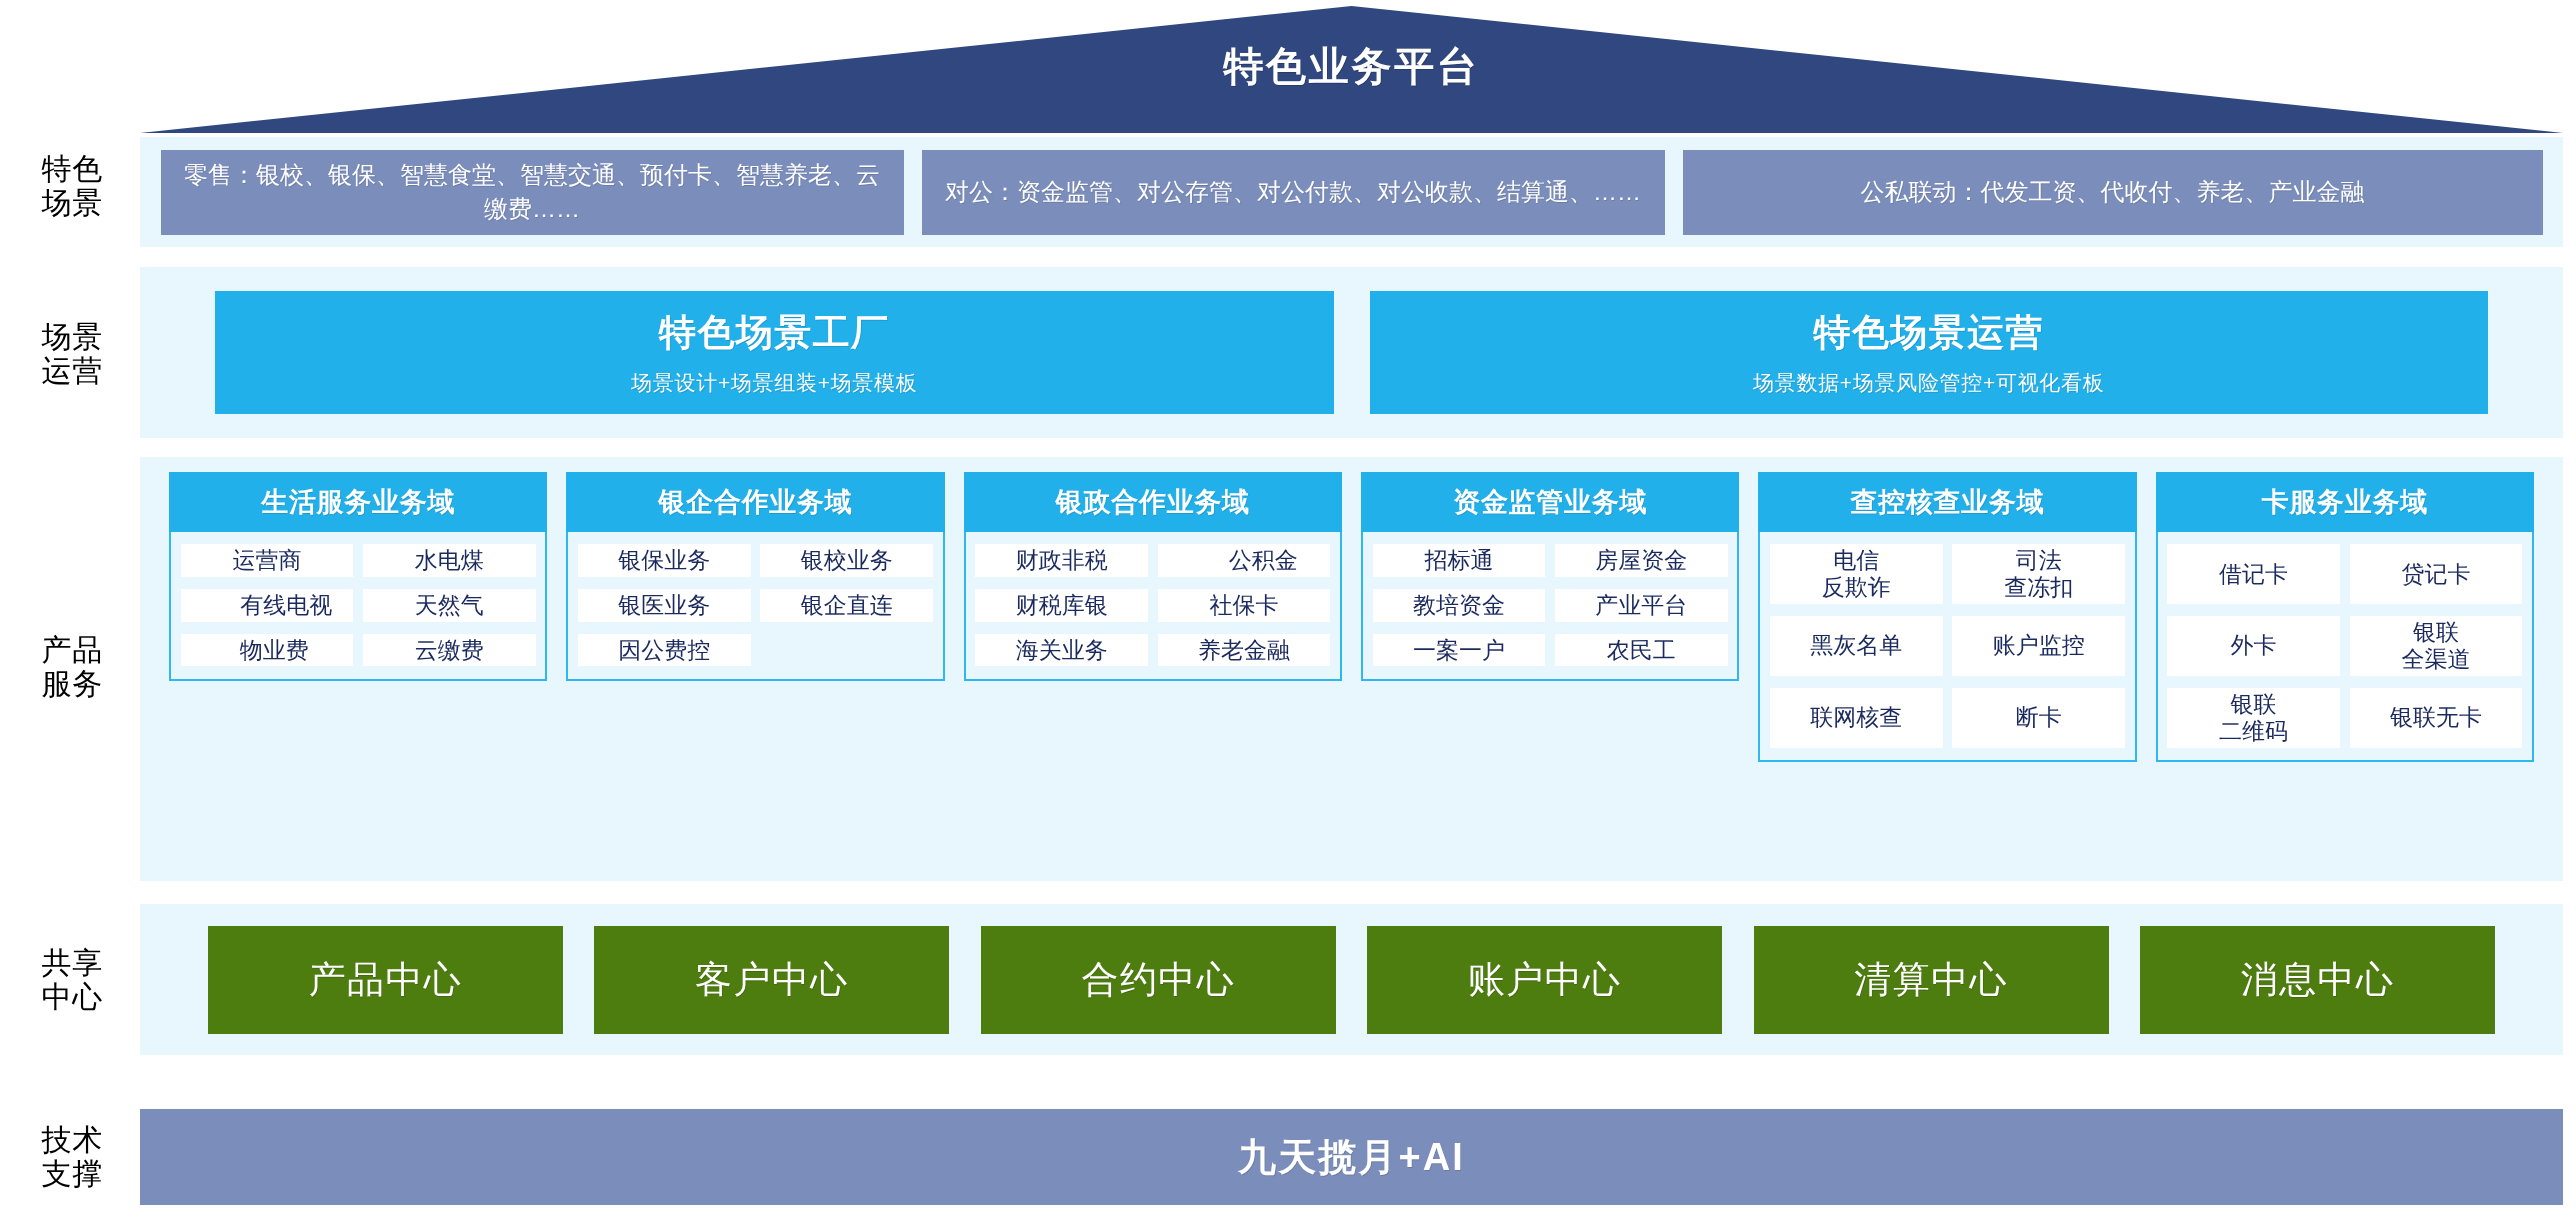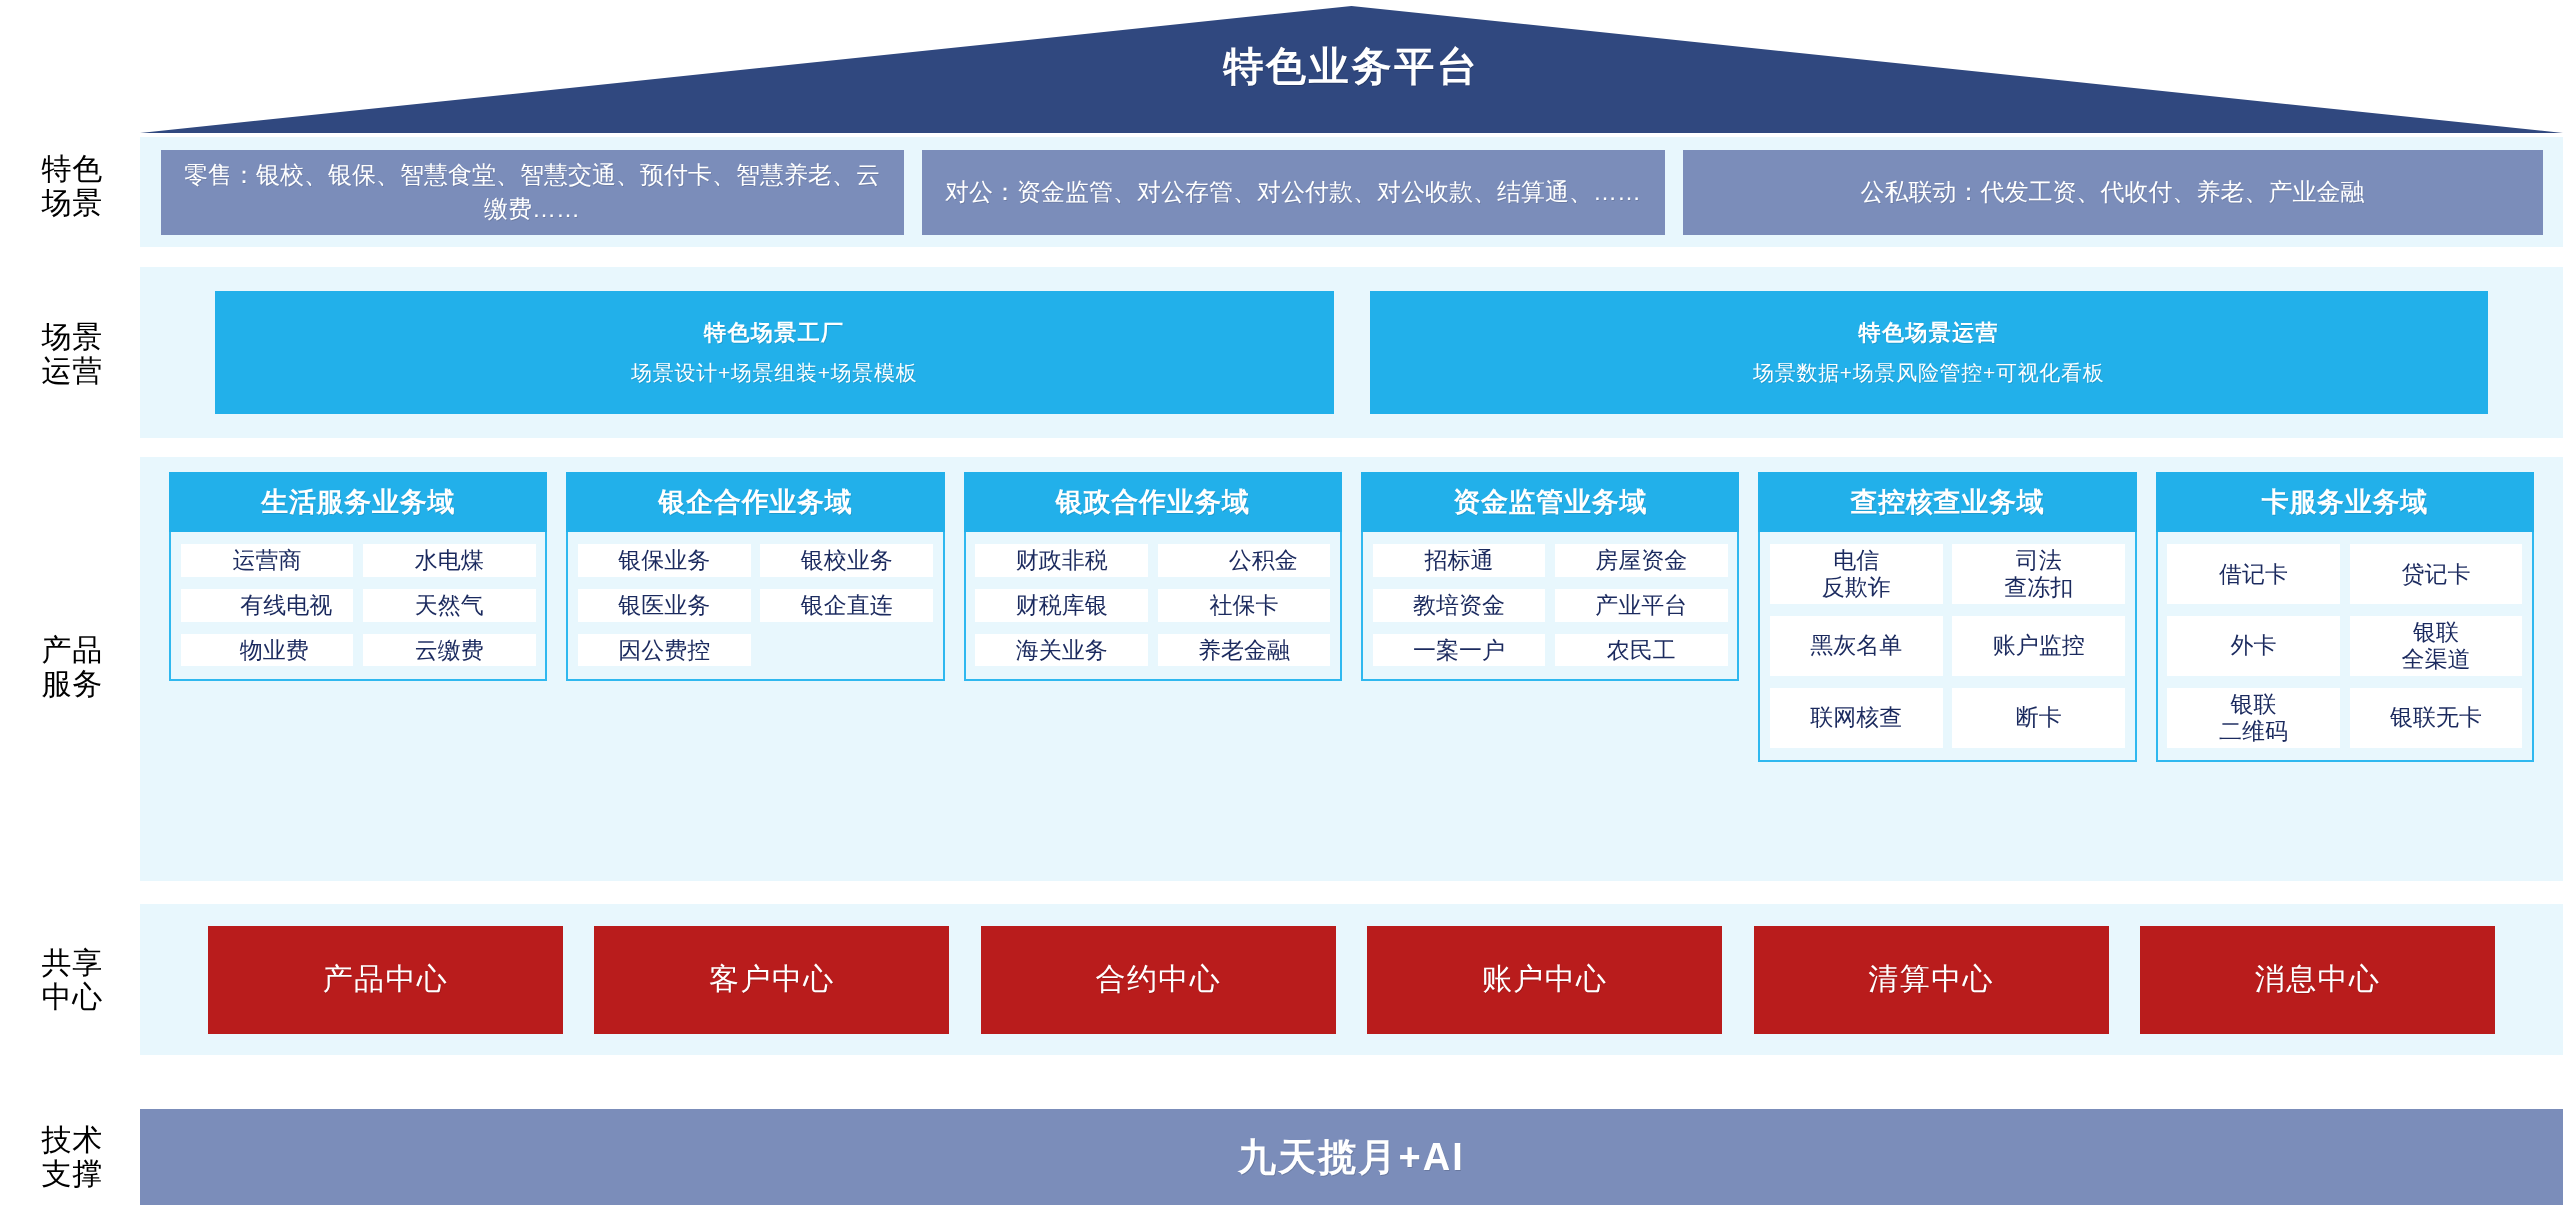"特色场景工厂" .ops-title { font-size: 22px -> 37px }
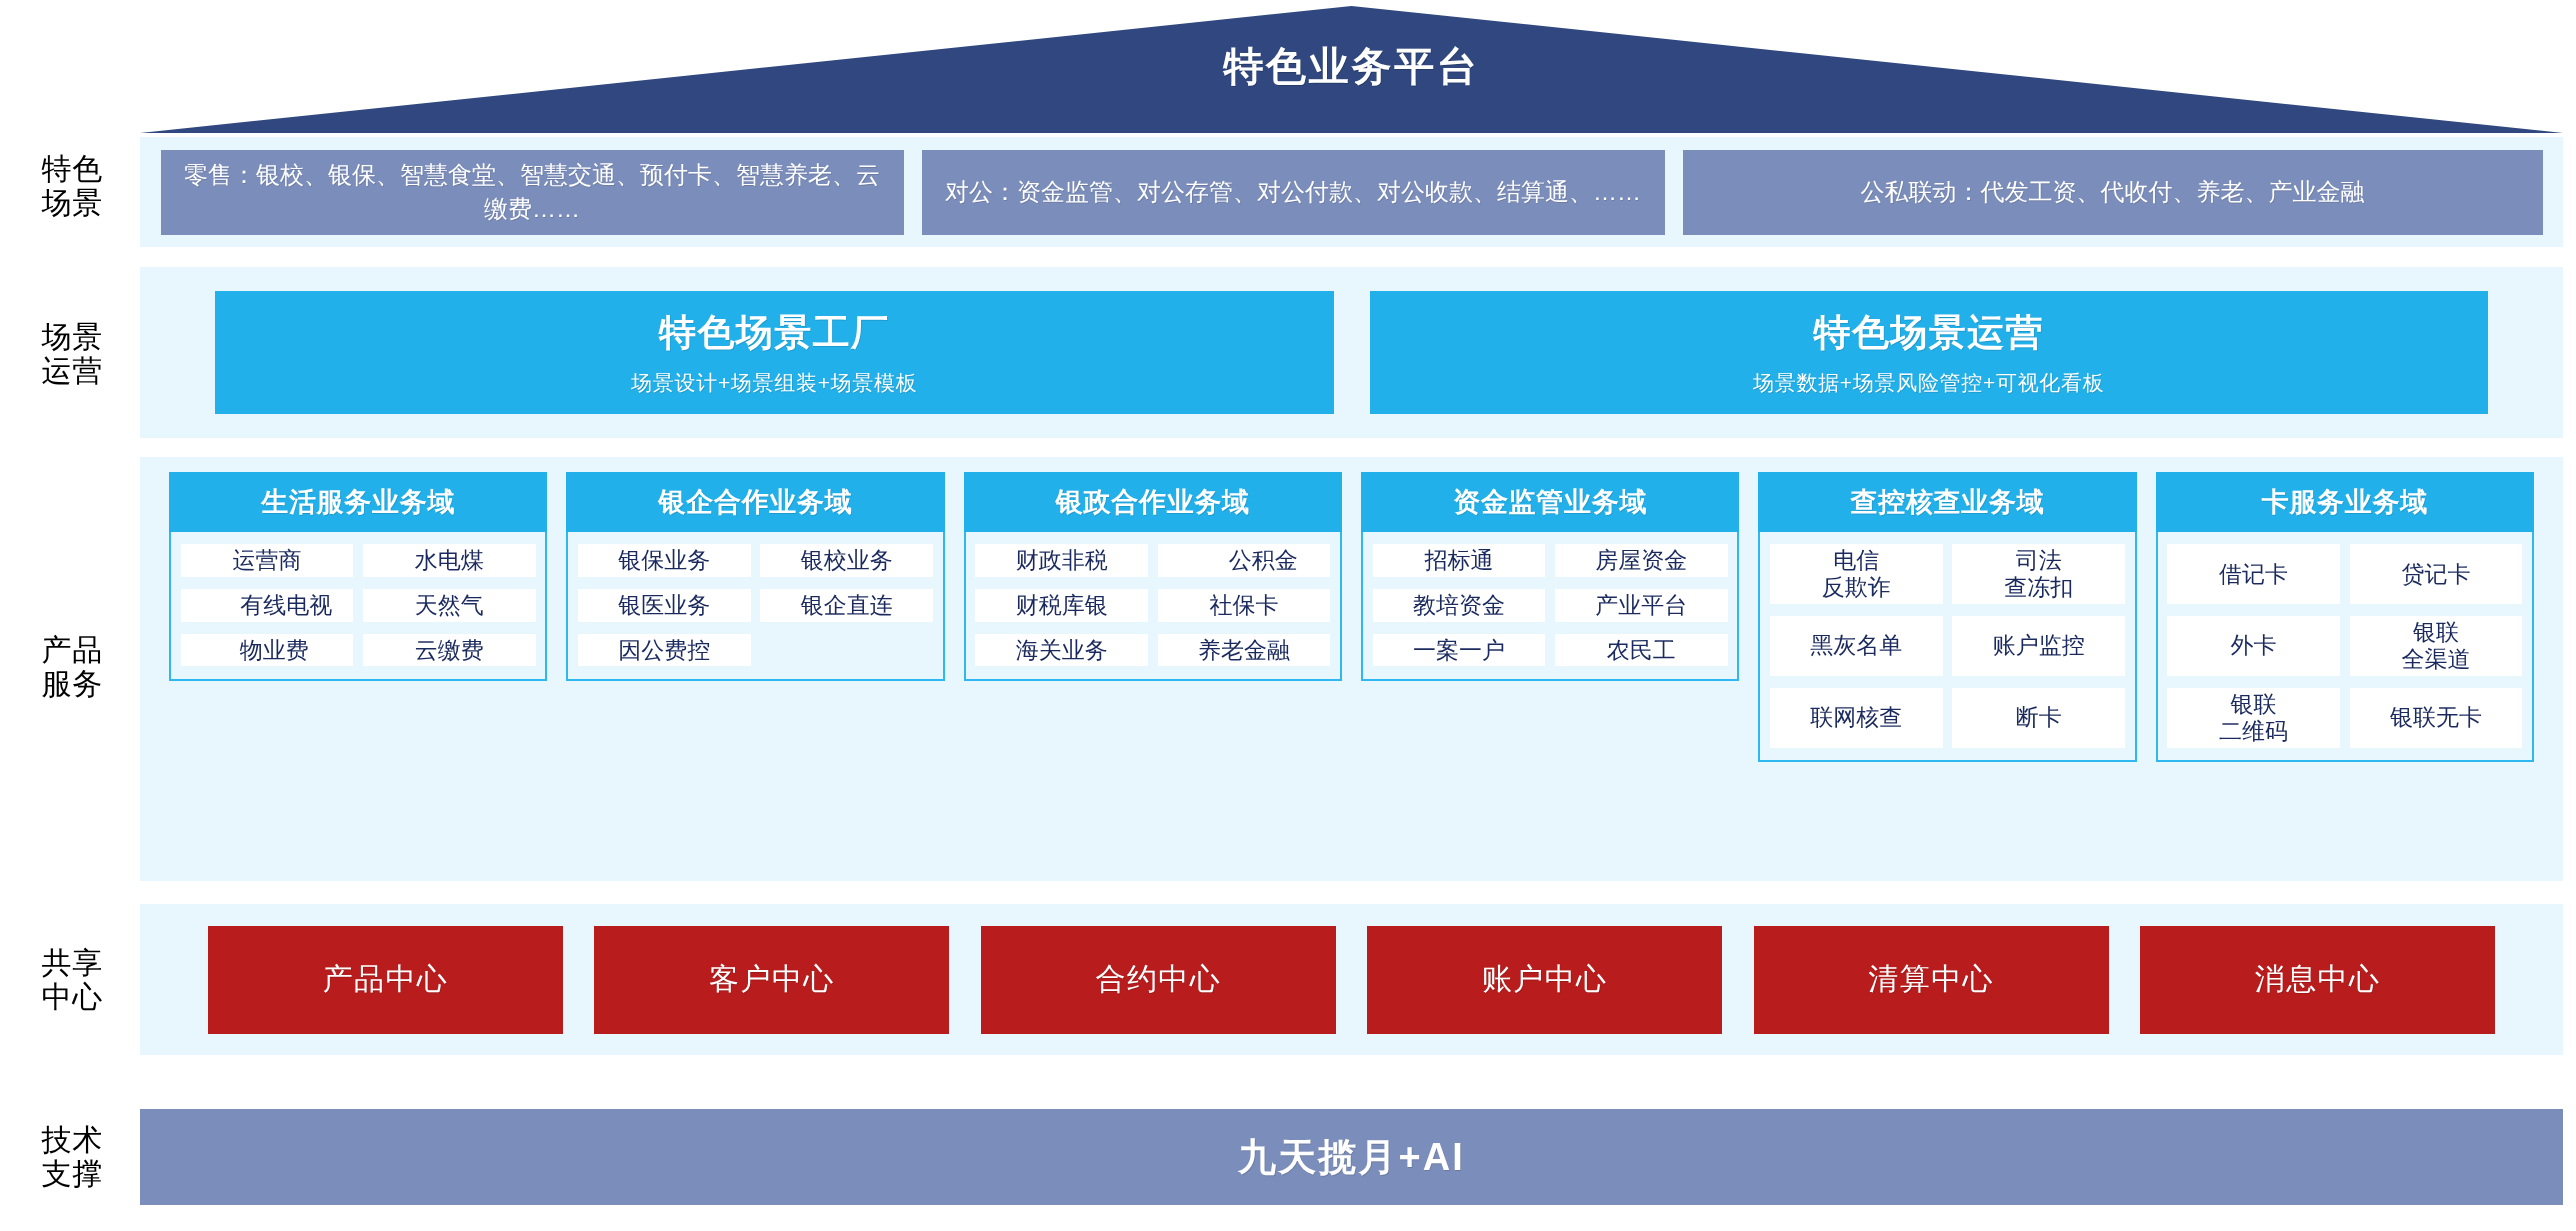"产品中心" .shared-box { background: #b91c1c -> #4d7c0f; font-size: 30px -> 37px }
